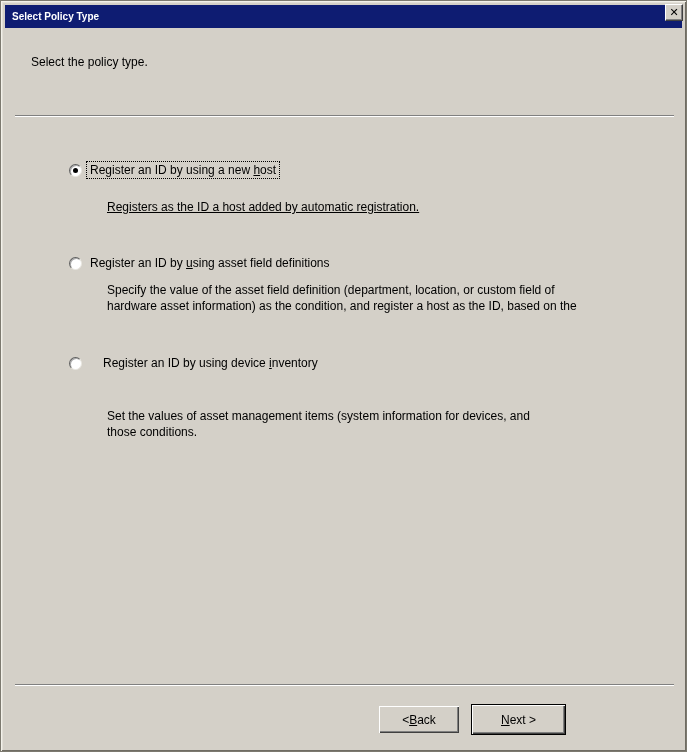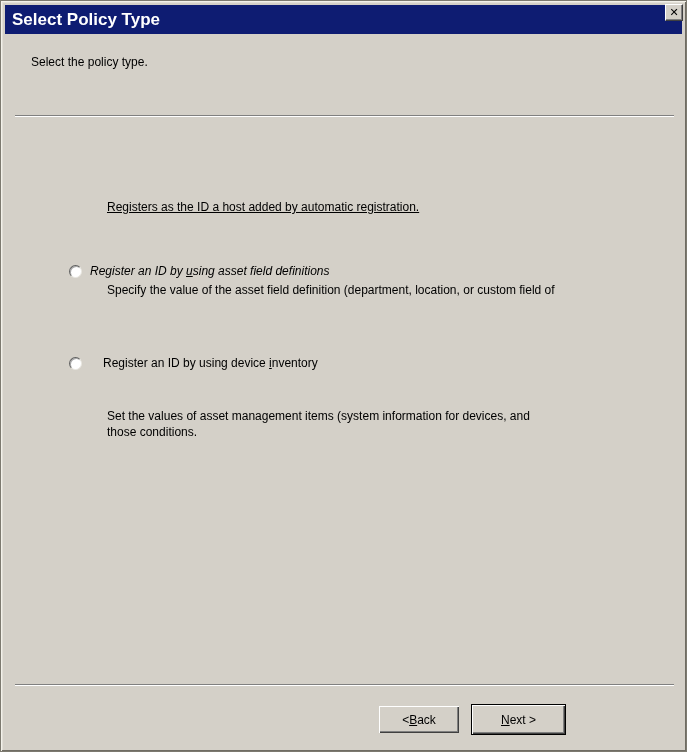"Select Policy Type" .titlebar { font-size: 17px -> 10px; height: 29px -> 23px }
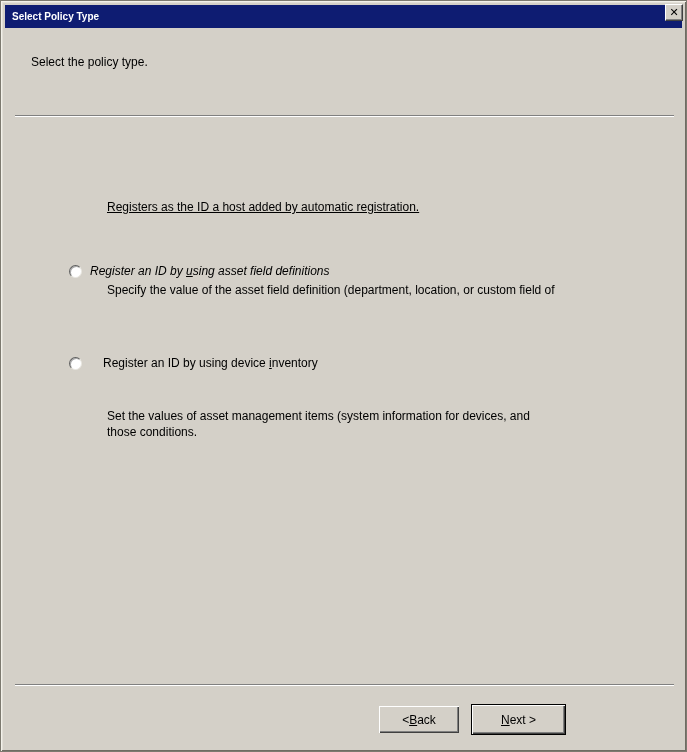"Register an ID by using a" div.radio-row { html: none -> <div> <span></span> <span><span>Register an ID by using a new </span><span>h</span><span>ost</span></span> </div> }
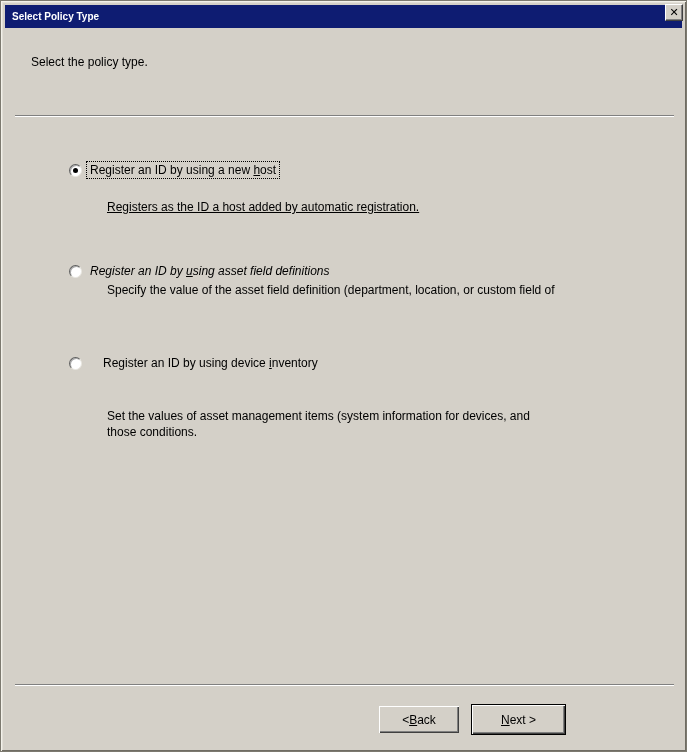"Register an ID by using asset" div.radio-row { font-style: italic -> none; top: 261px -> 253px }
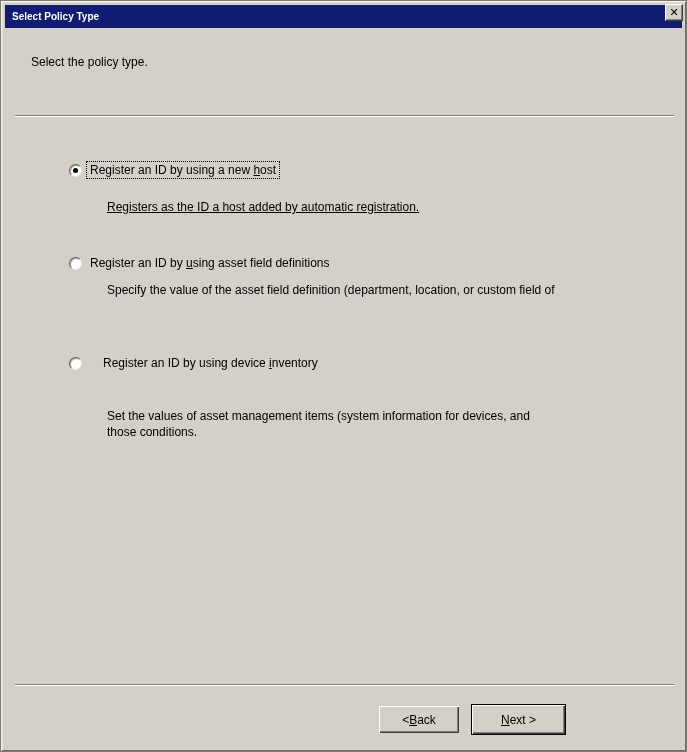"hardware asset information) as the" div { html: none -> <div>hardware asset information) as the condition, and register a host as the ID, based on the</div> }
